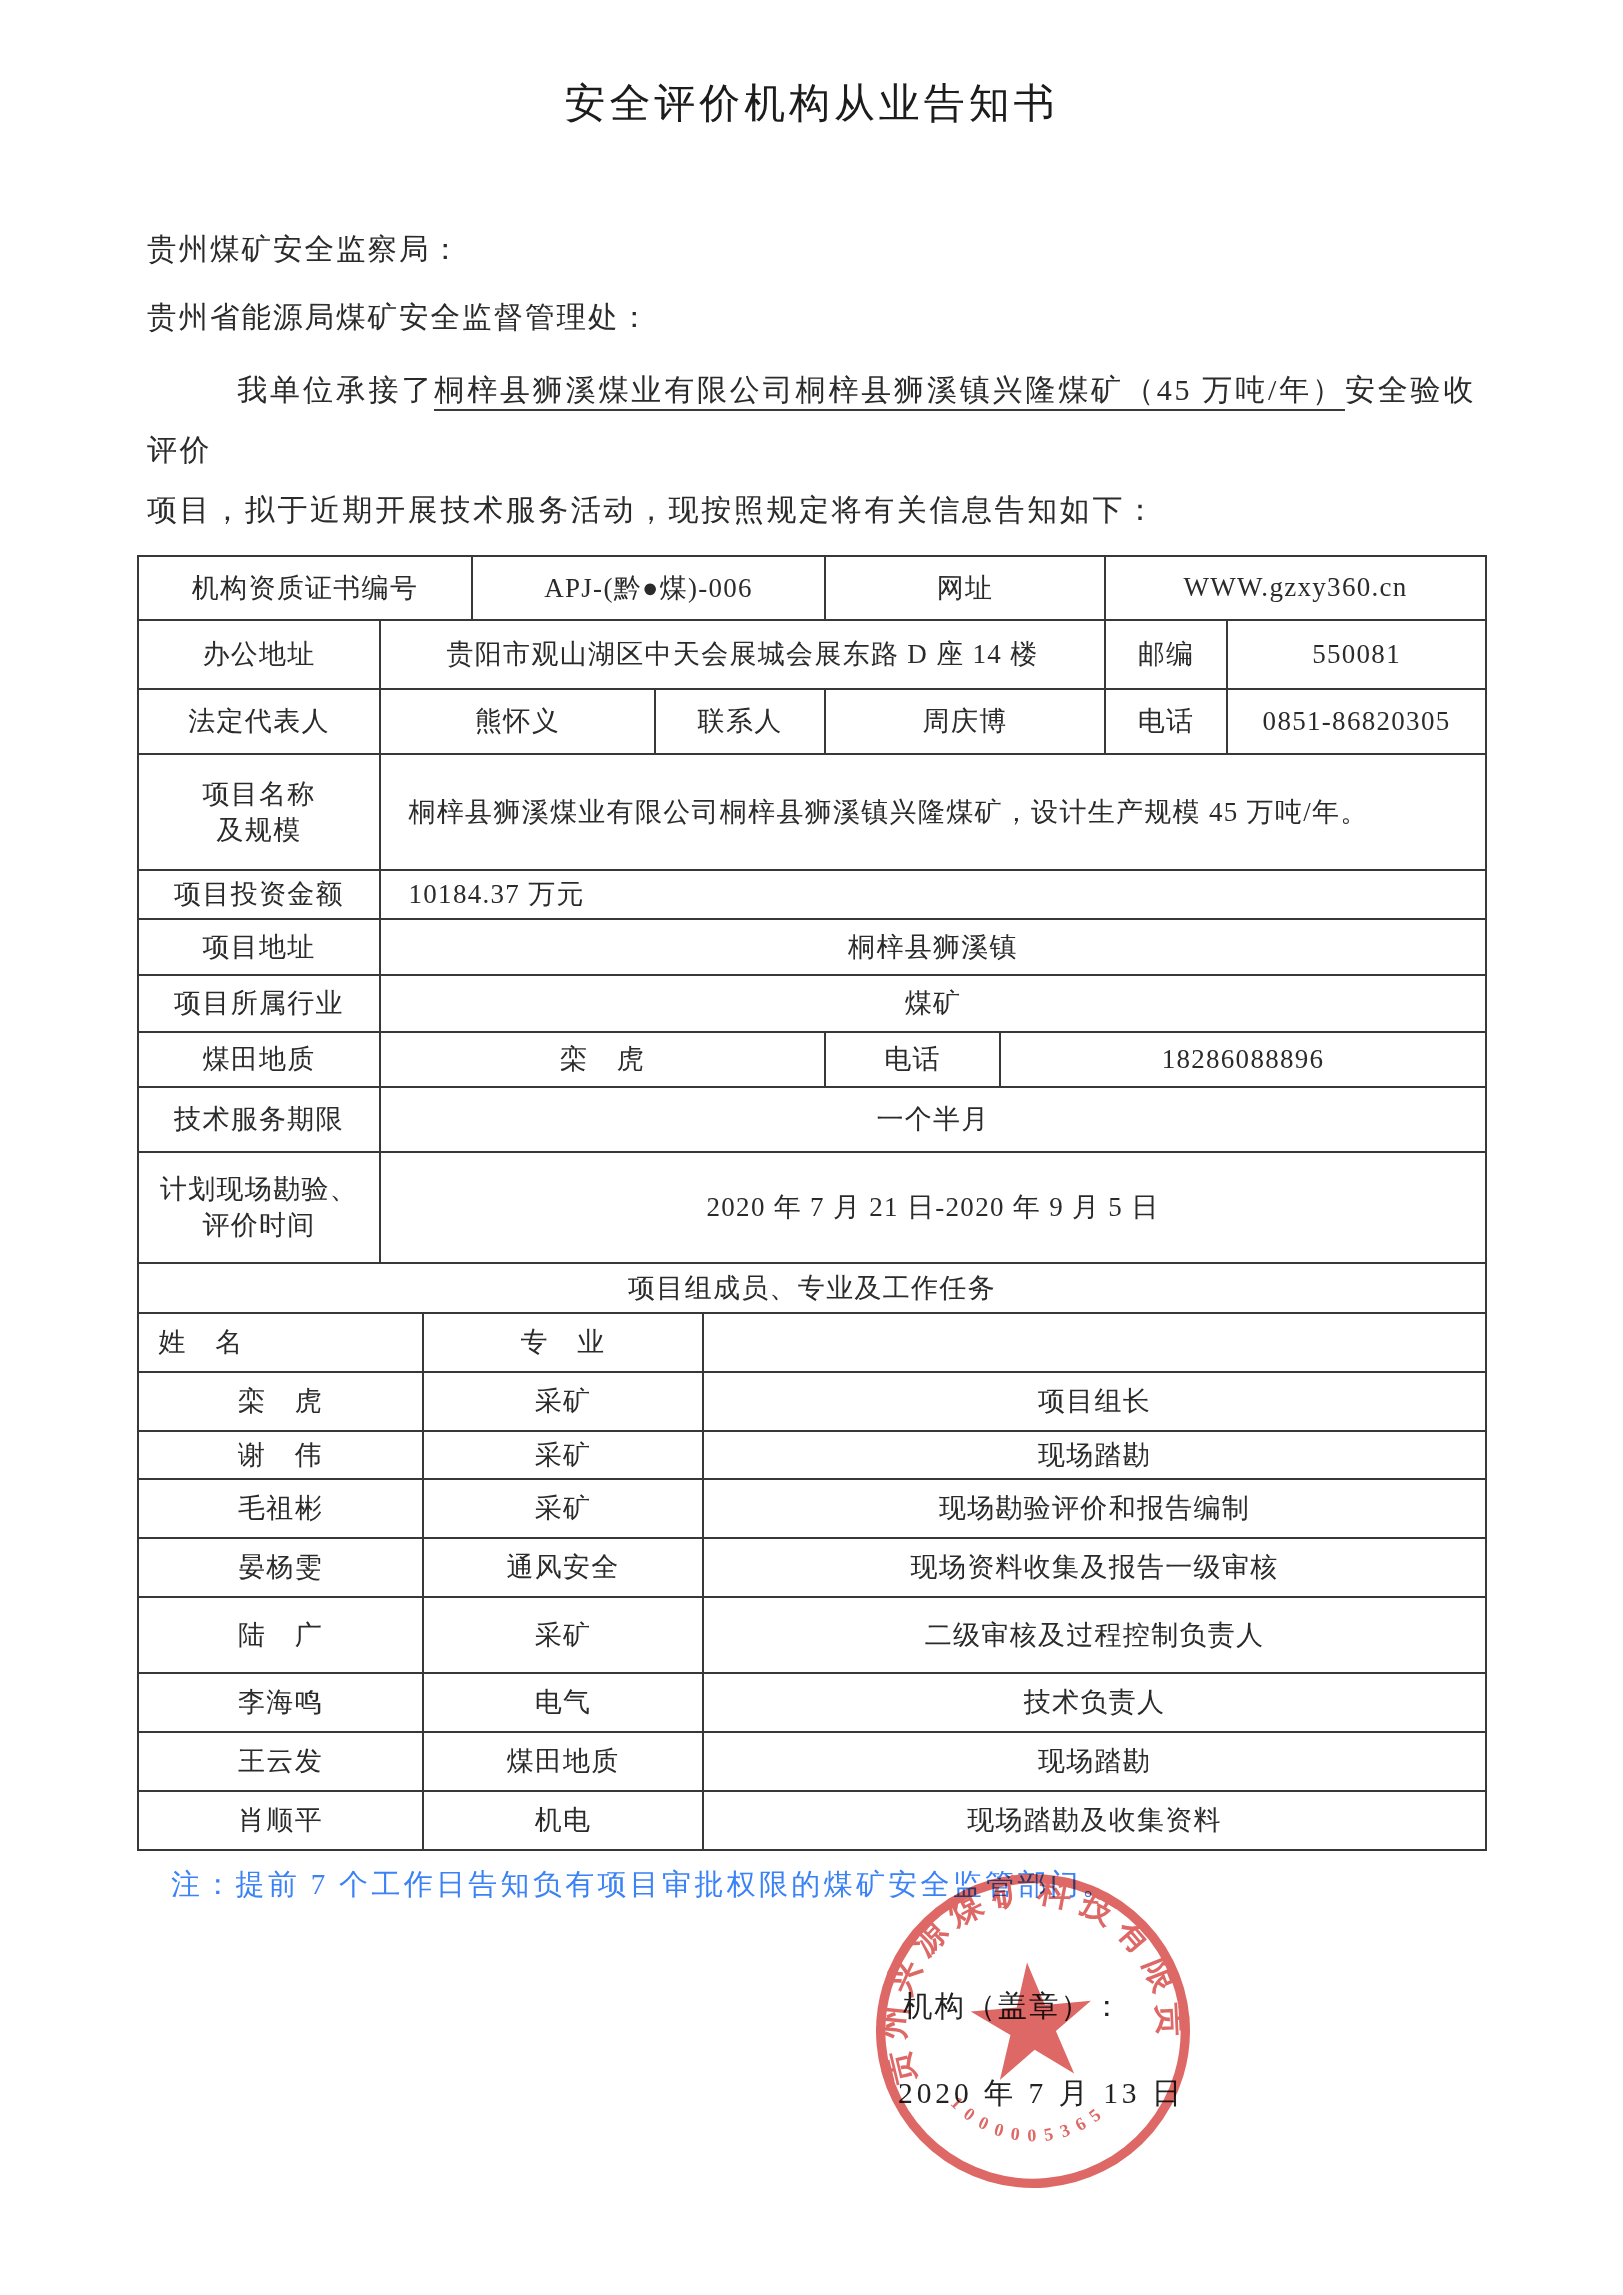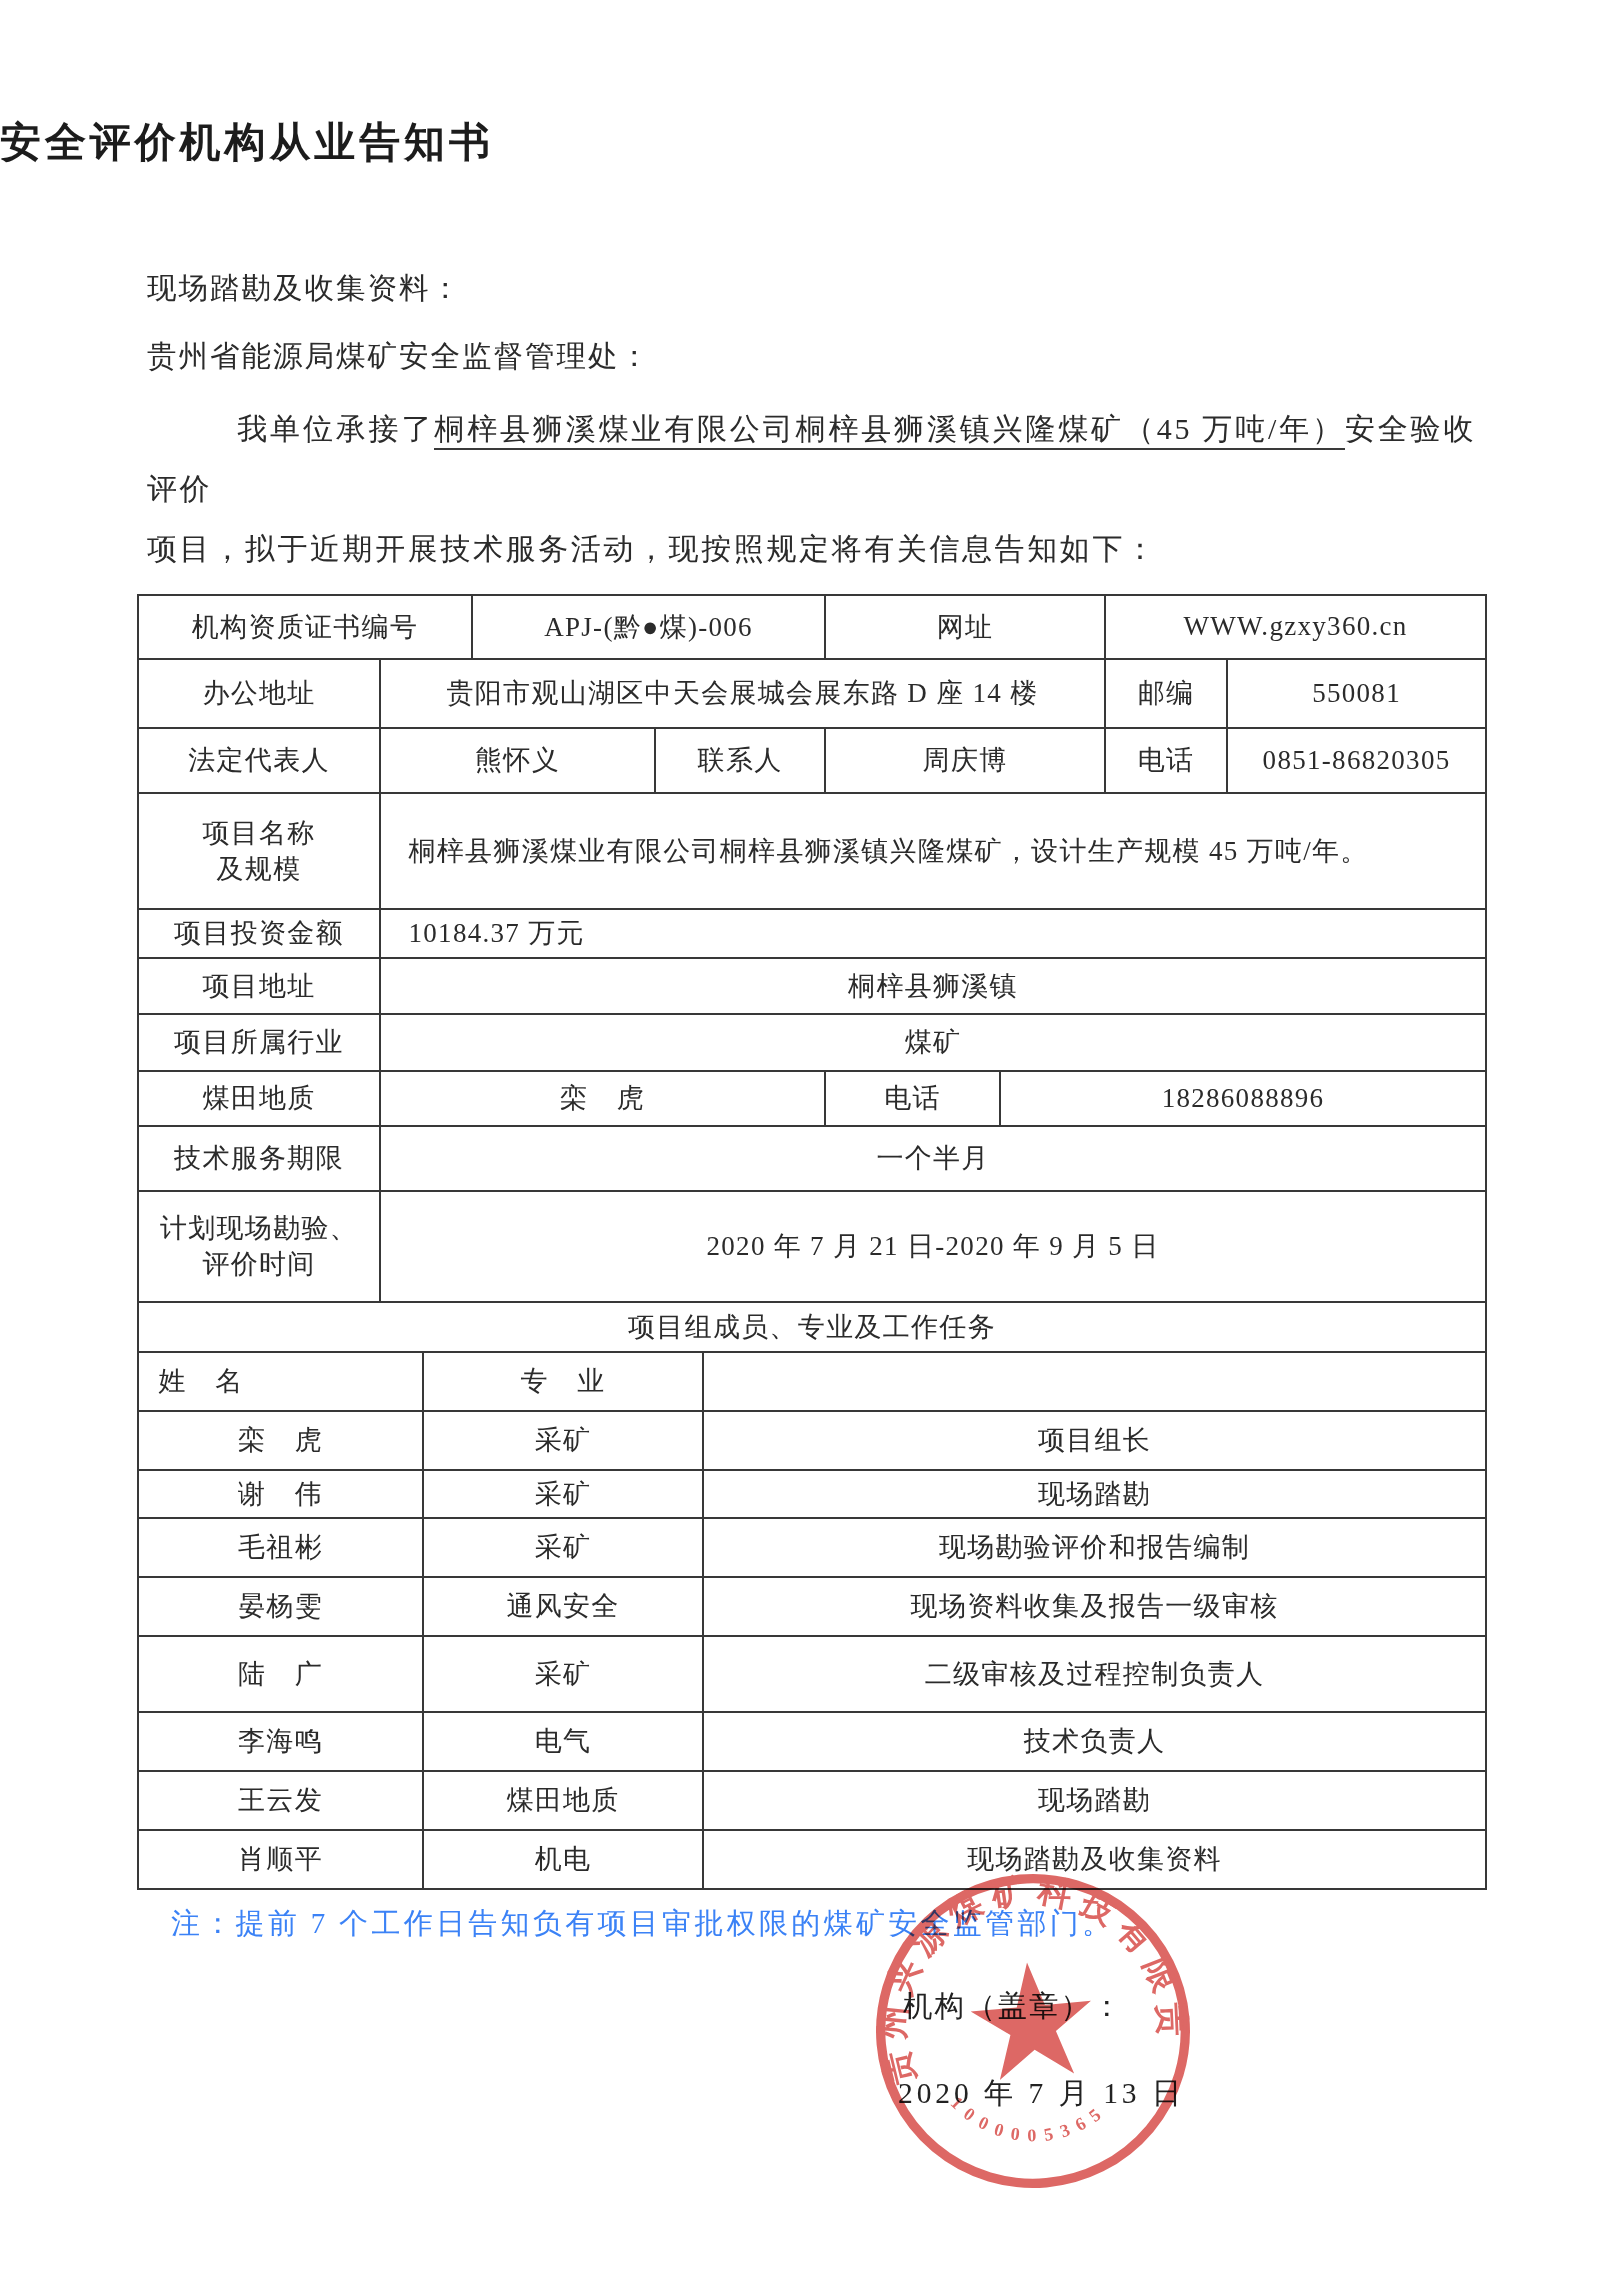"安全评价机构从业告知书" .title { font-weight: bold -> normal; padding-top: 115px -> 76px; text-align: left -> center }
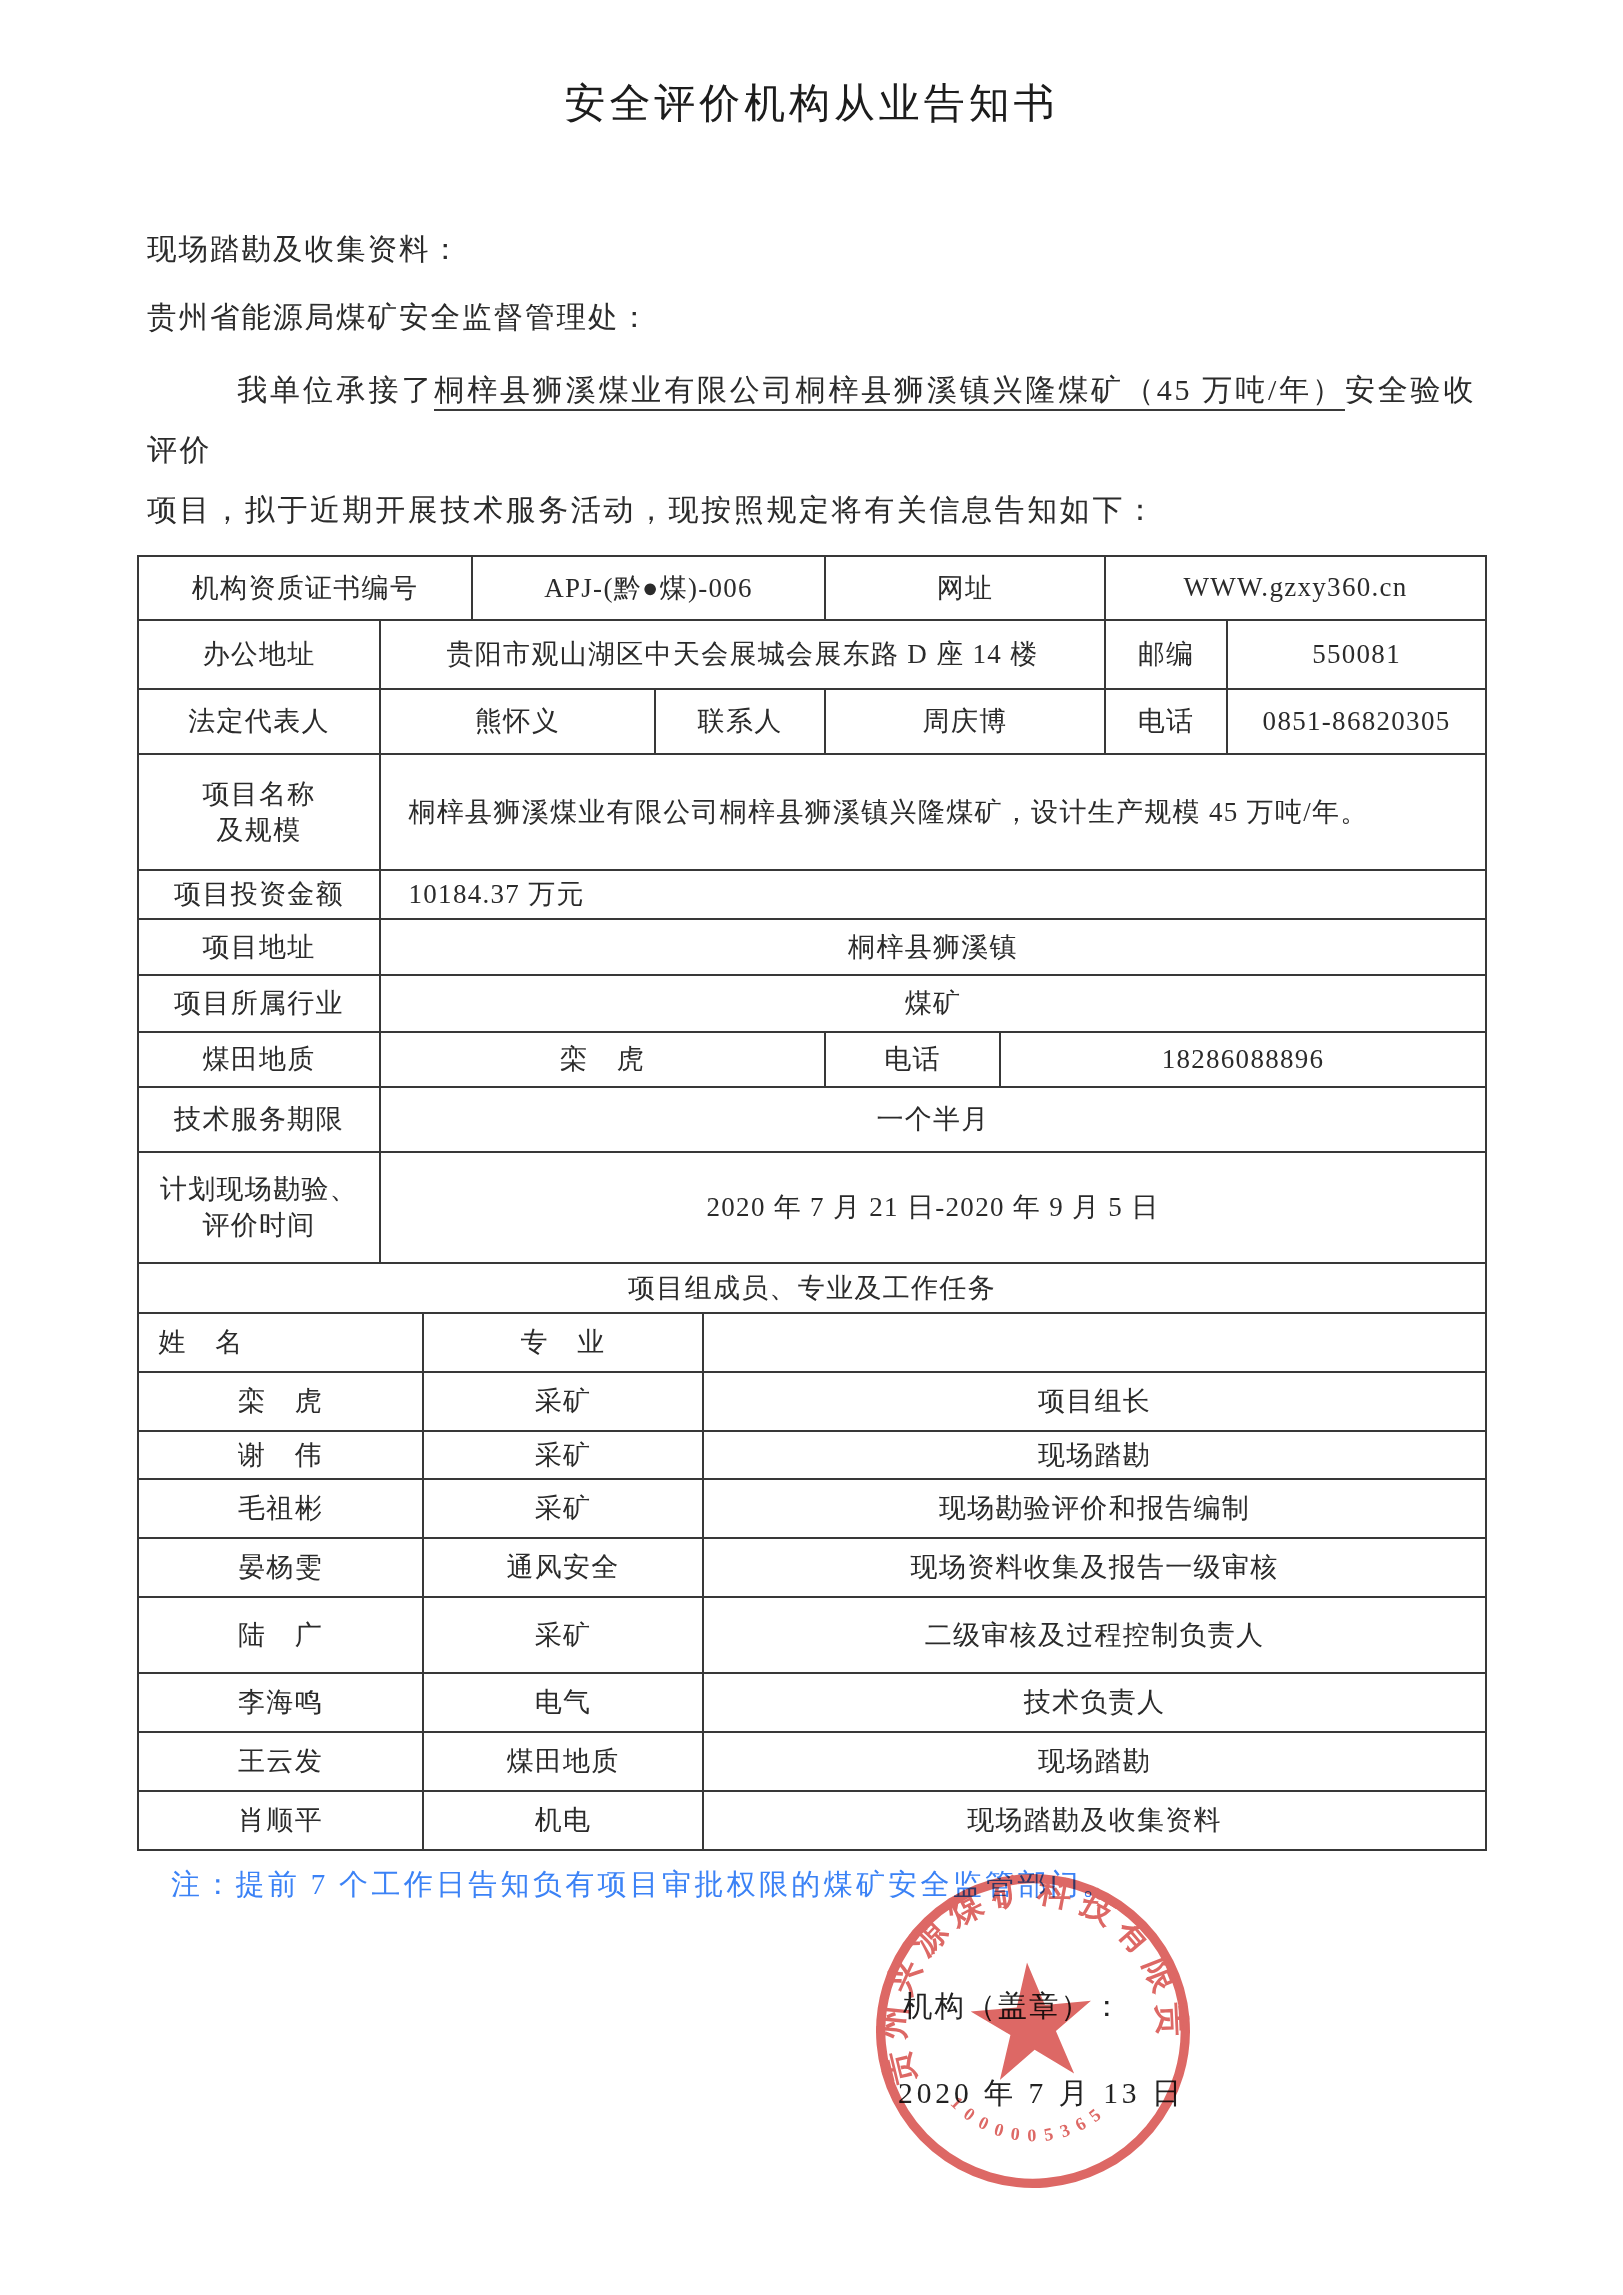"现场踏勘及收集资料：" div { text: 现场踏勘及收集资料 -> 贵州煤矿安全监察局 }
